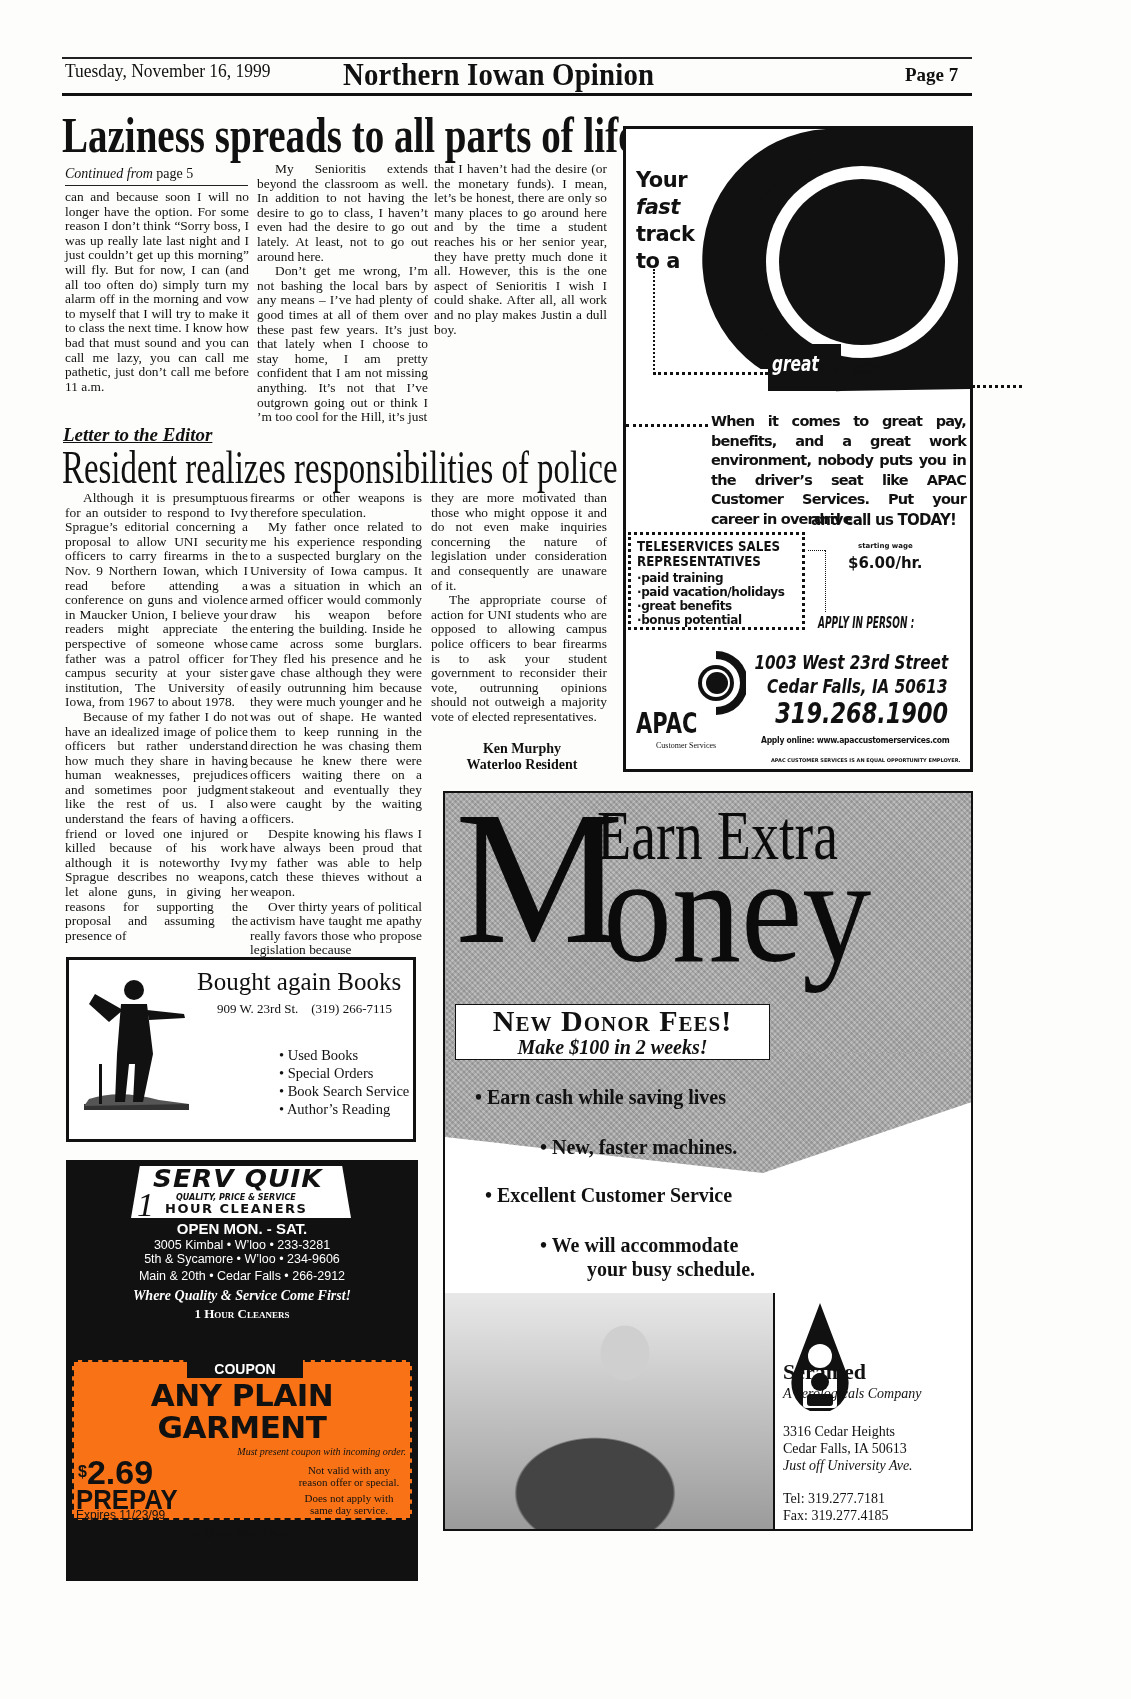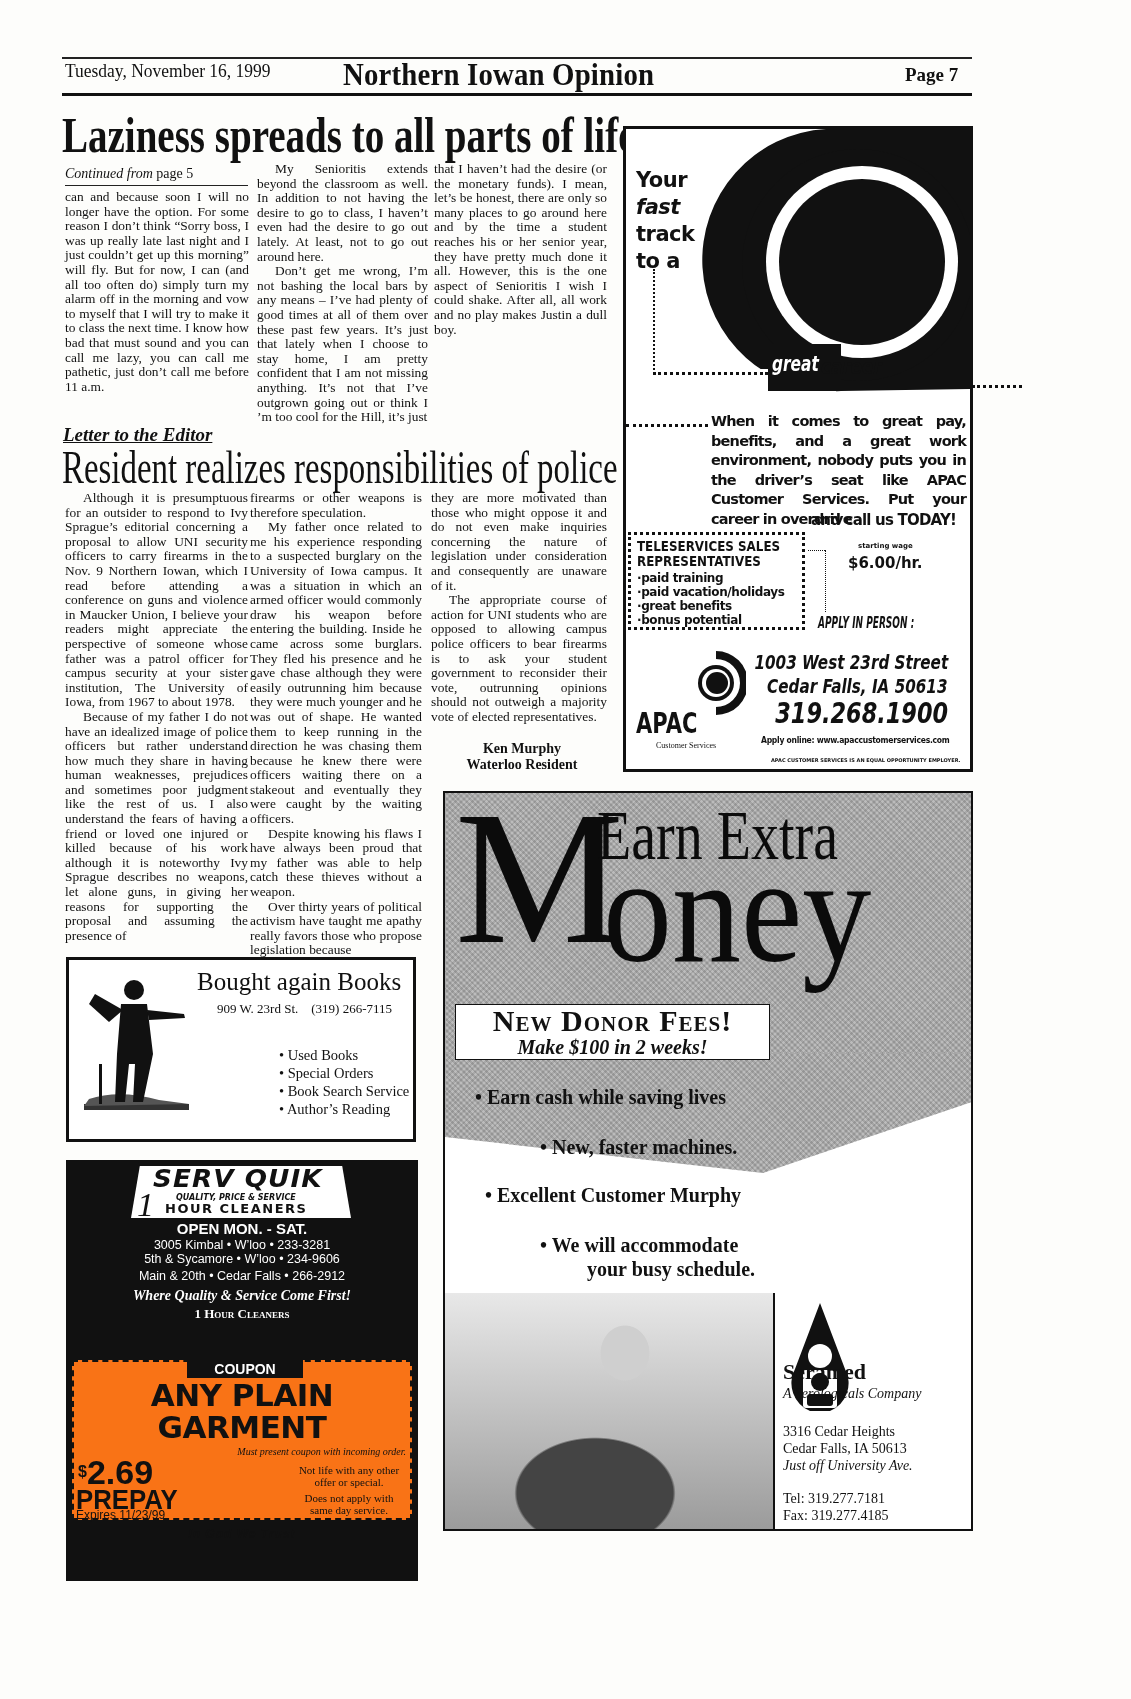"• Excellent Customer Murphy" div.abs { text: Murphy -> Service }
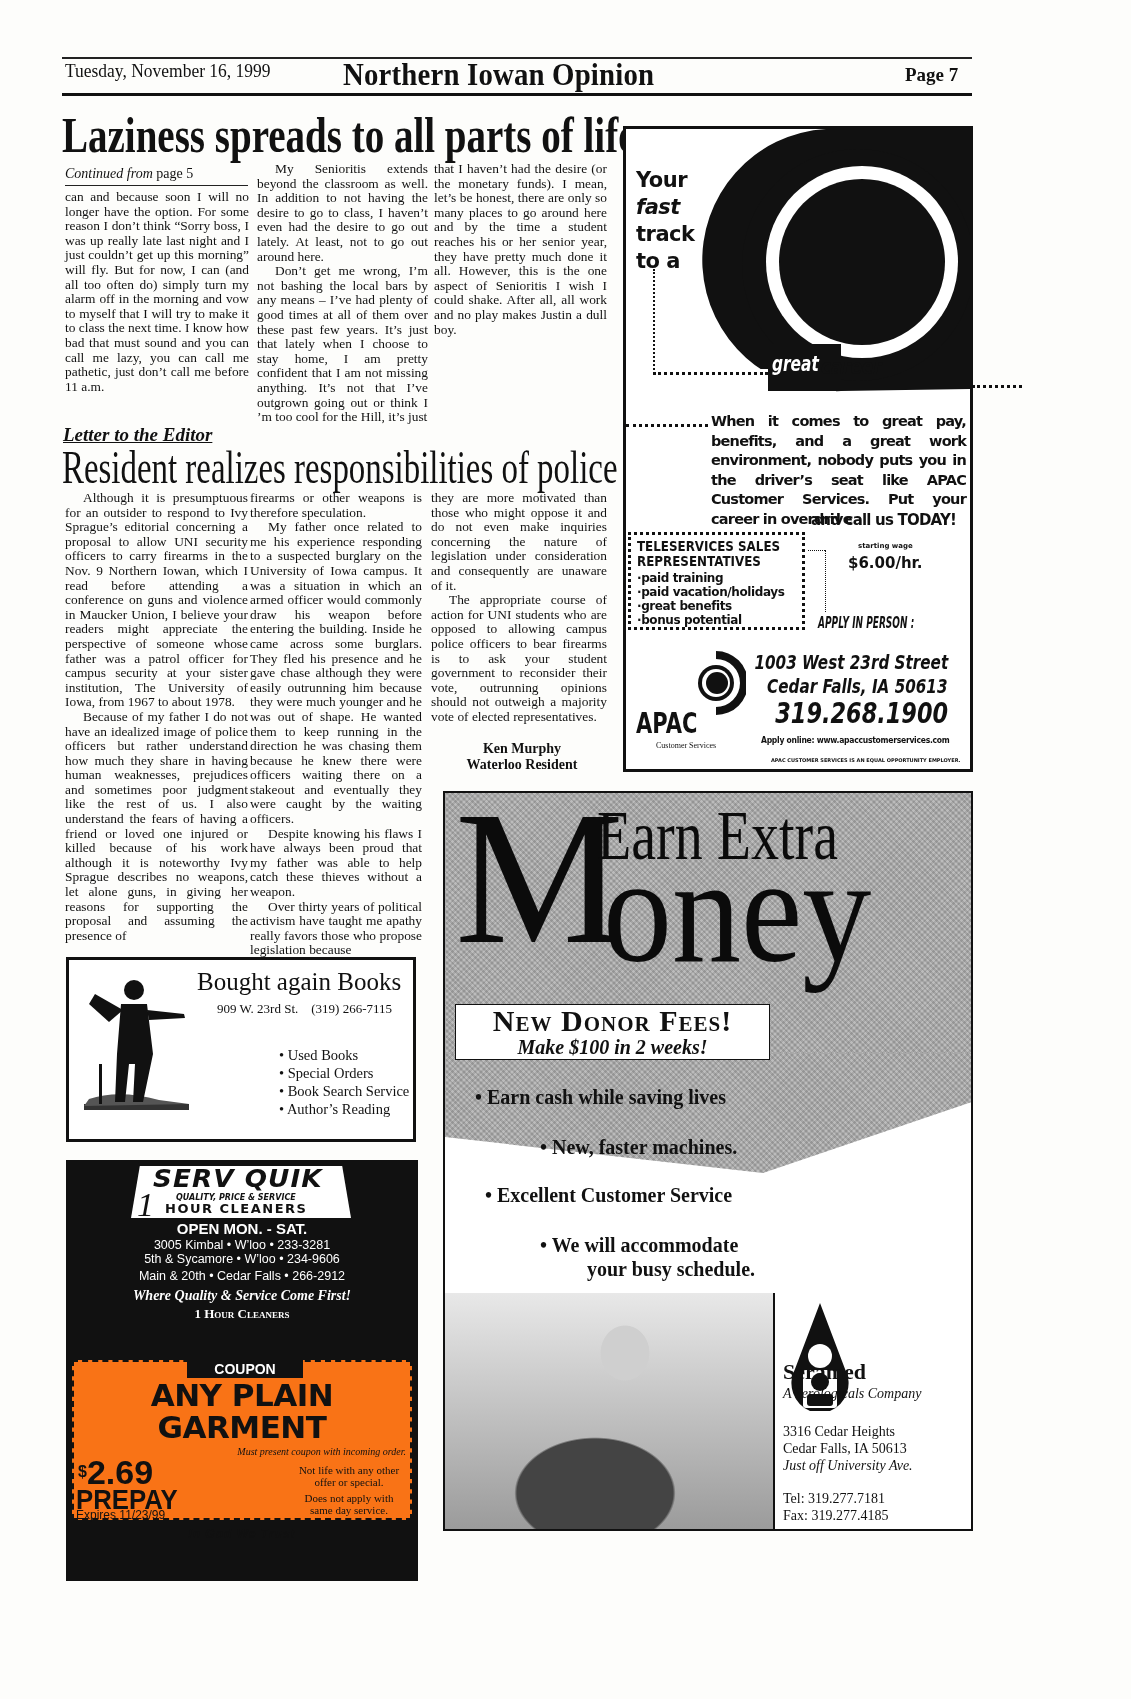"Not life with any other" div.abs { text: life with any other -> valid with any reason }
